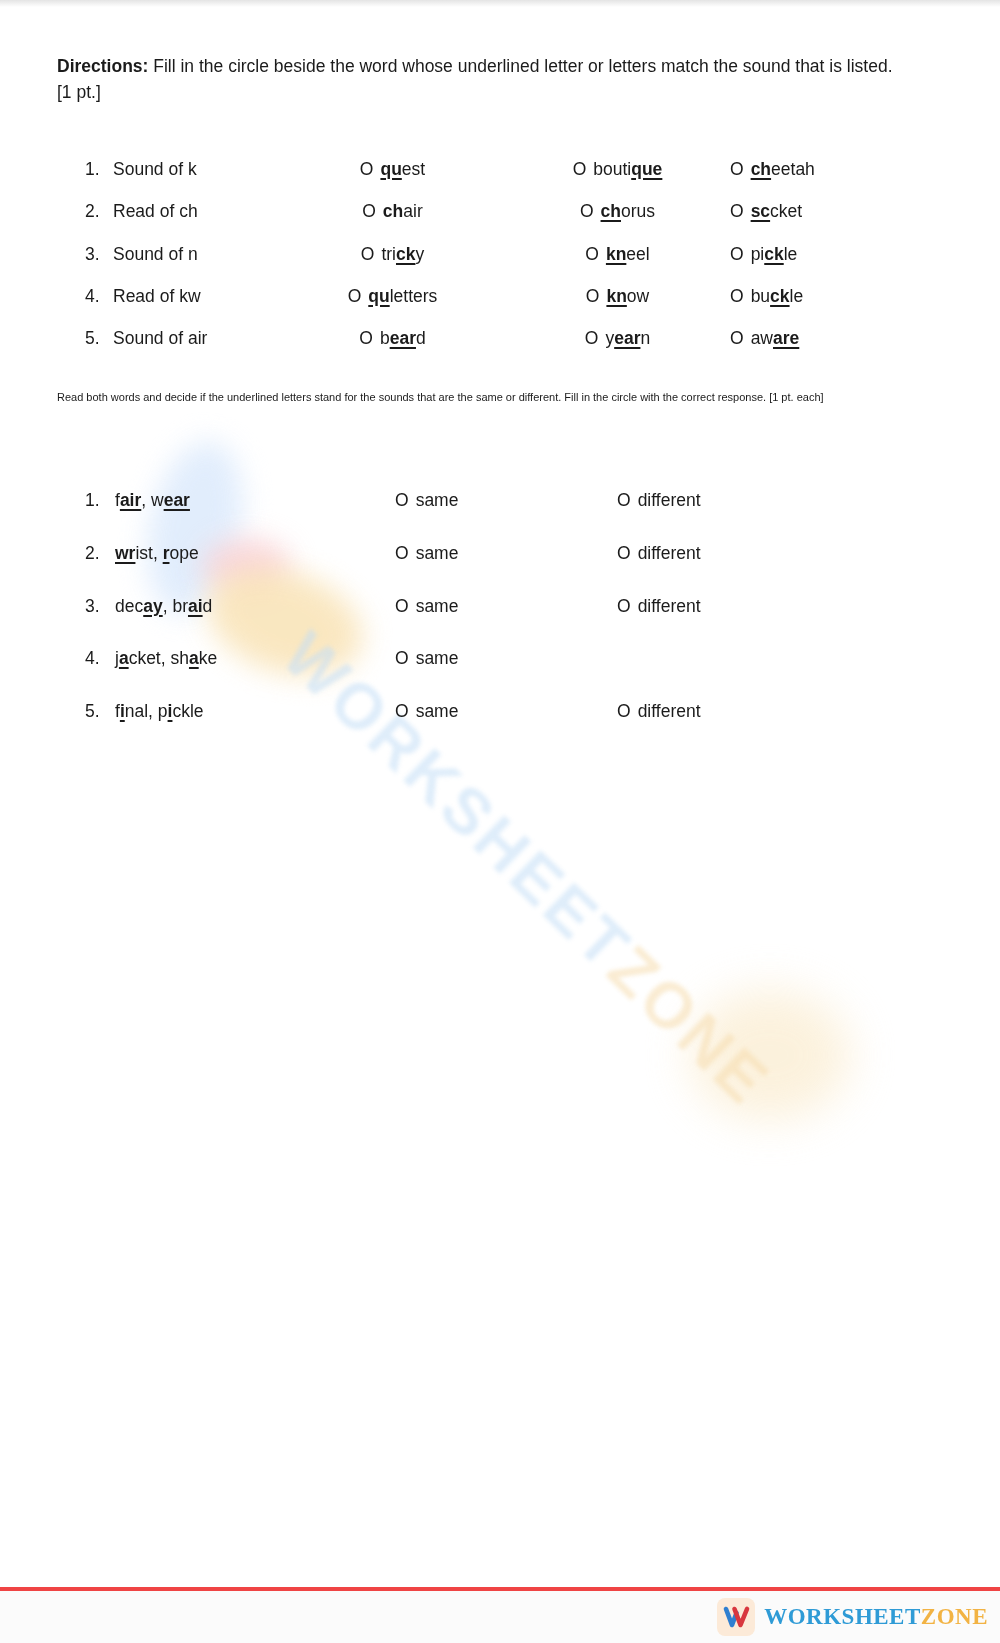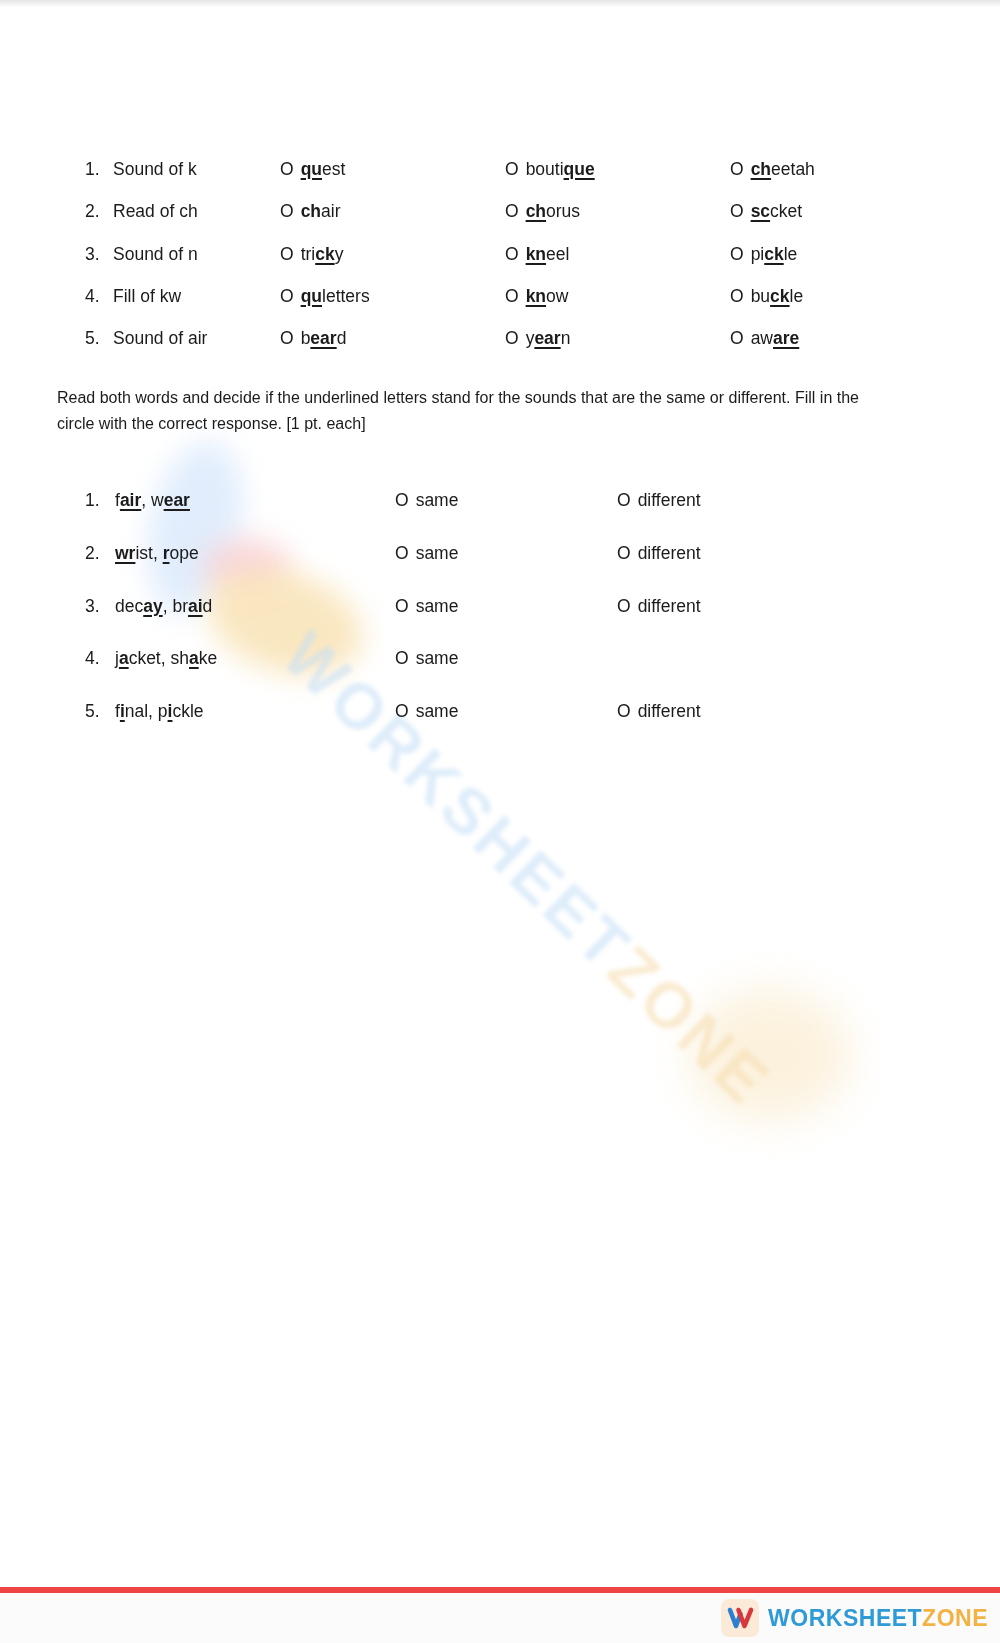"Directions: Fill in the circle" div.directions { html: none -> <div><span>Directions:</span><span> Fill in the circle beside the word whose underlined letter or letters match the sound that is listed. [1 pt.]</span></div> }
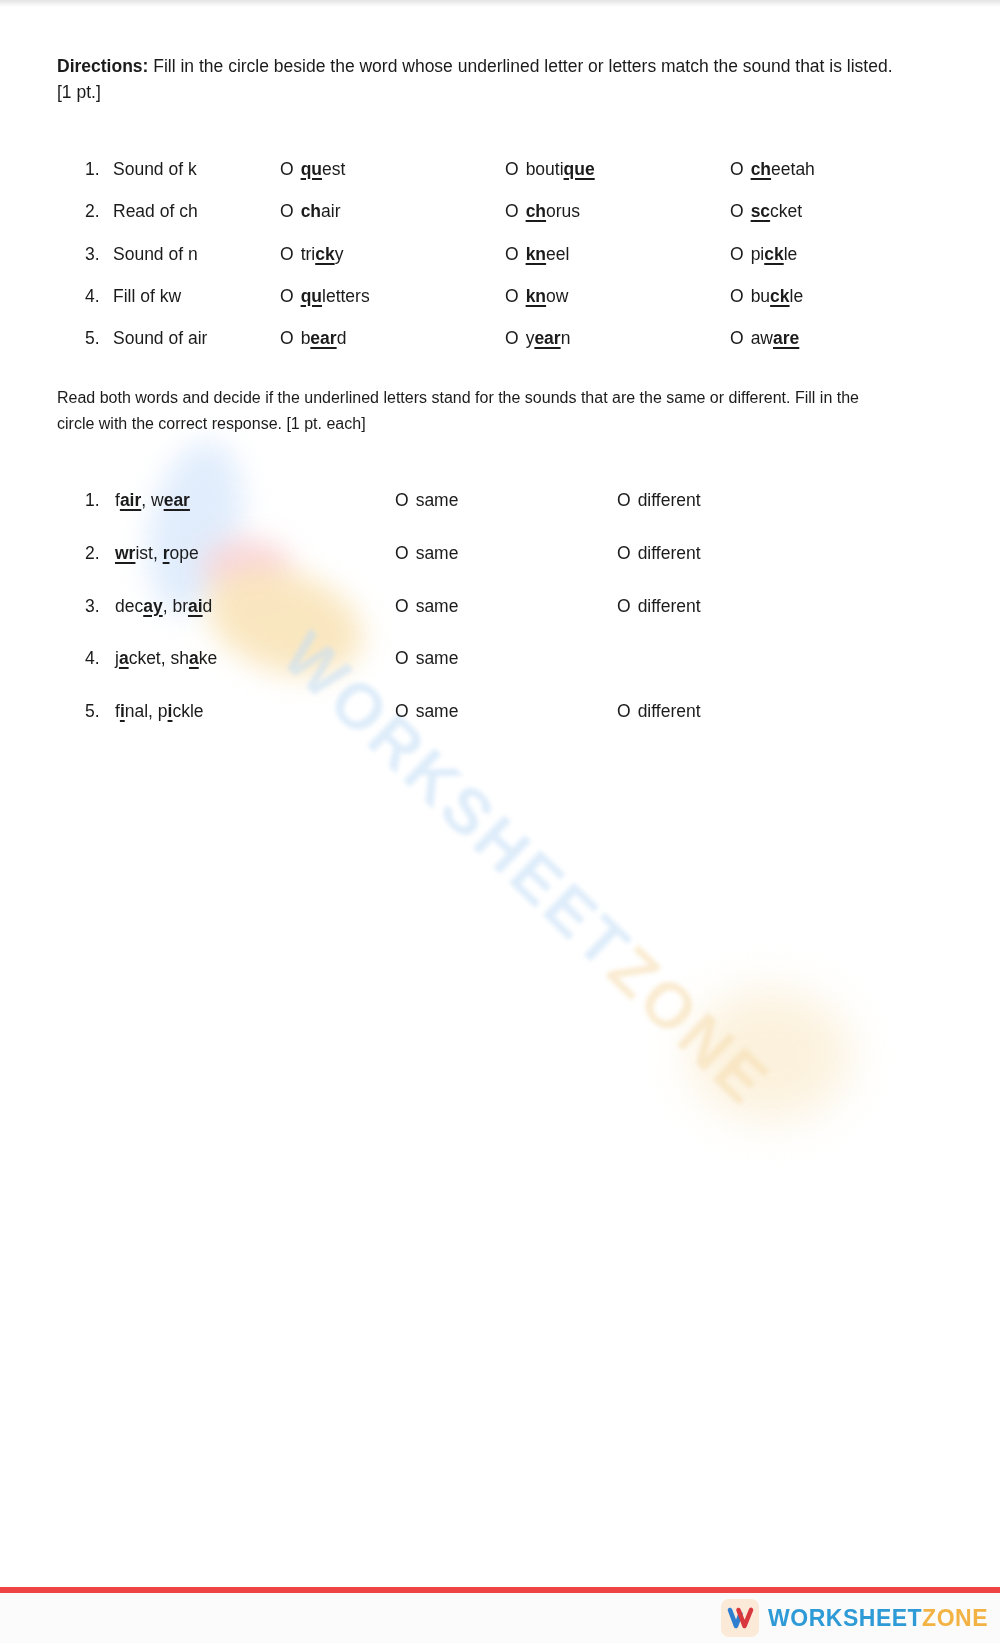"O quest" .c-opt { text-align: none -> center }
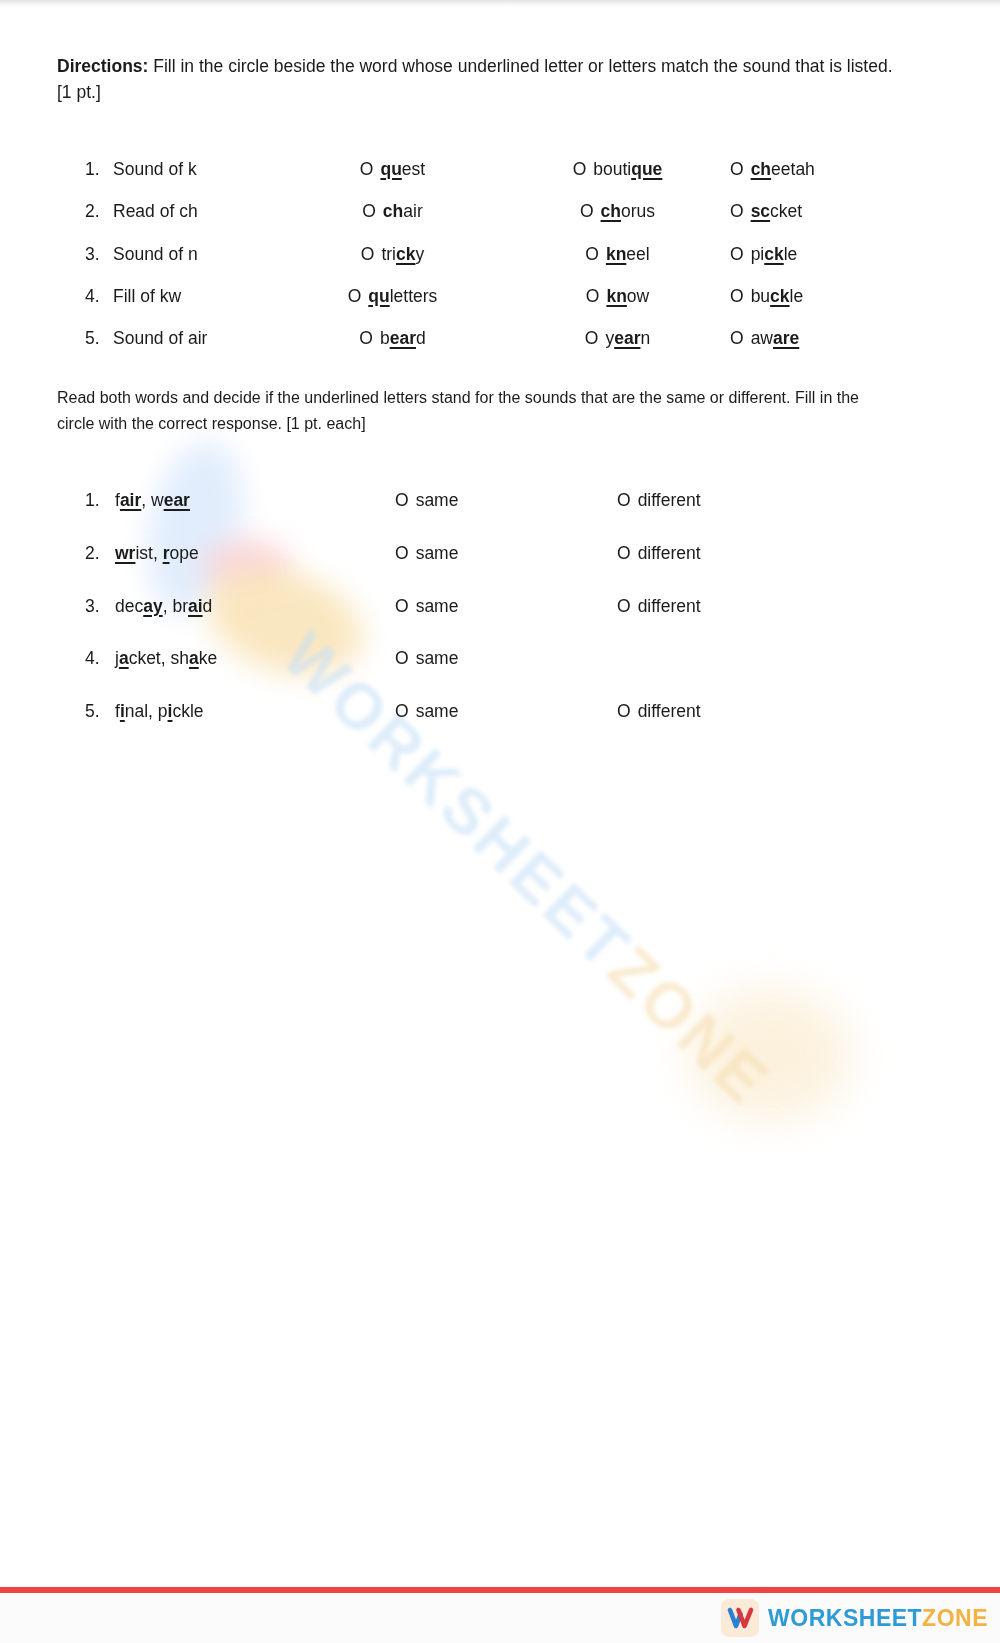"Fill of kw" span.c-prompt { text: Fill -> Read }
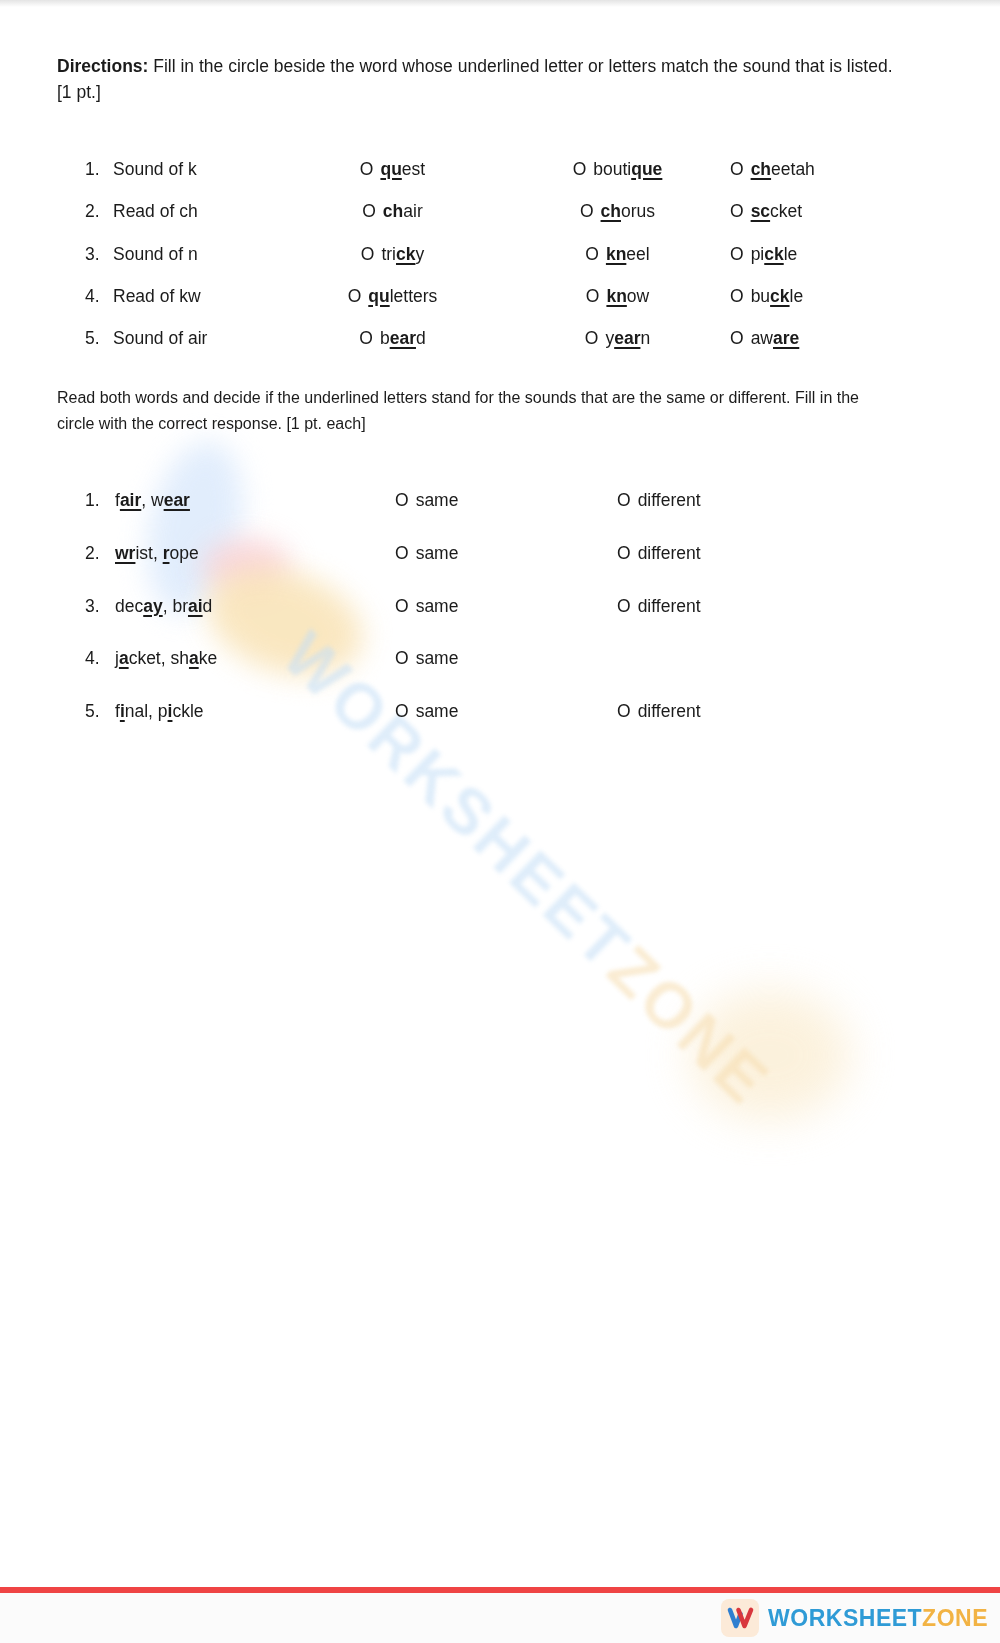"Read both words and decide" .instr2 { font-size: 16px -> 11px }
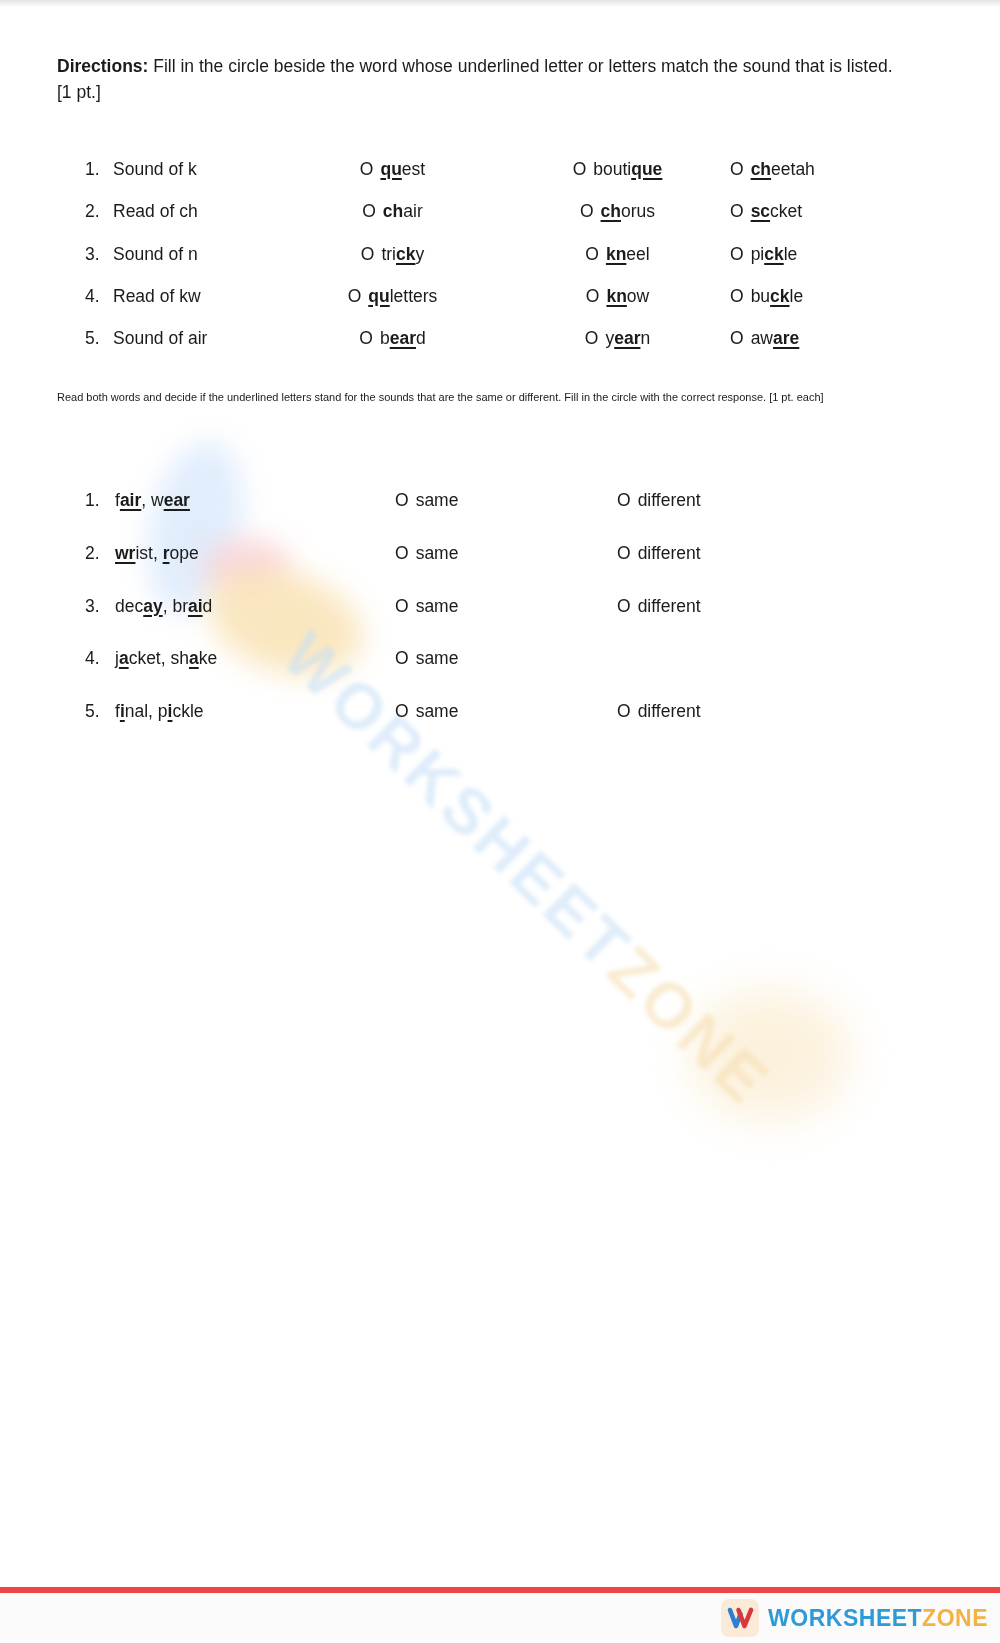"WORKSHEETZONE" .footer { border-top: 6px solid #ef4444 -> 4px solid #ef4444; font-family: none -> Liberation Serif, serif }
